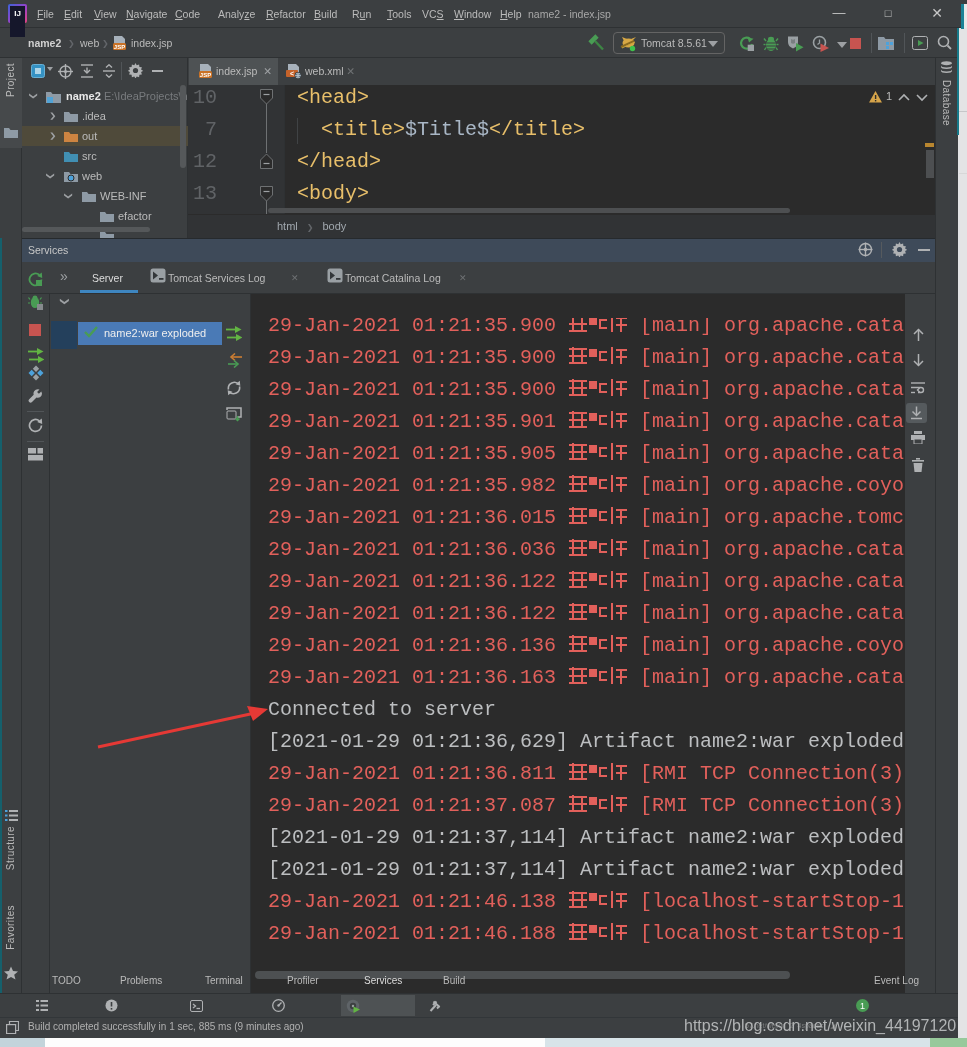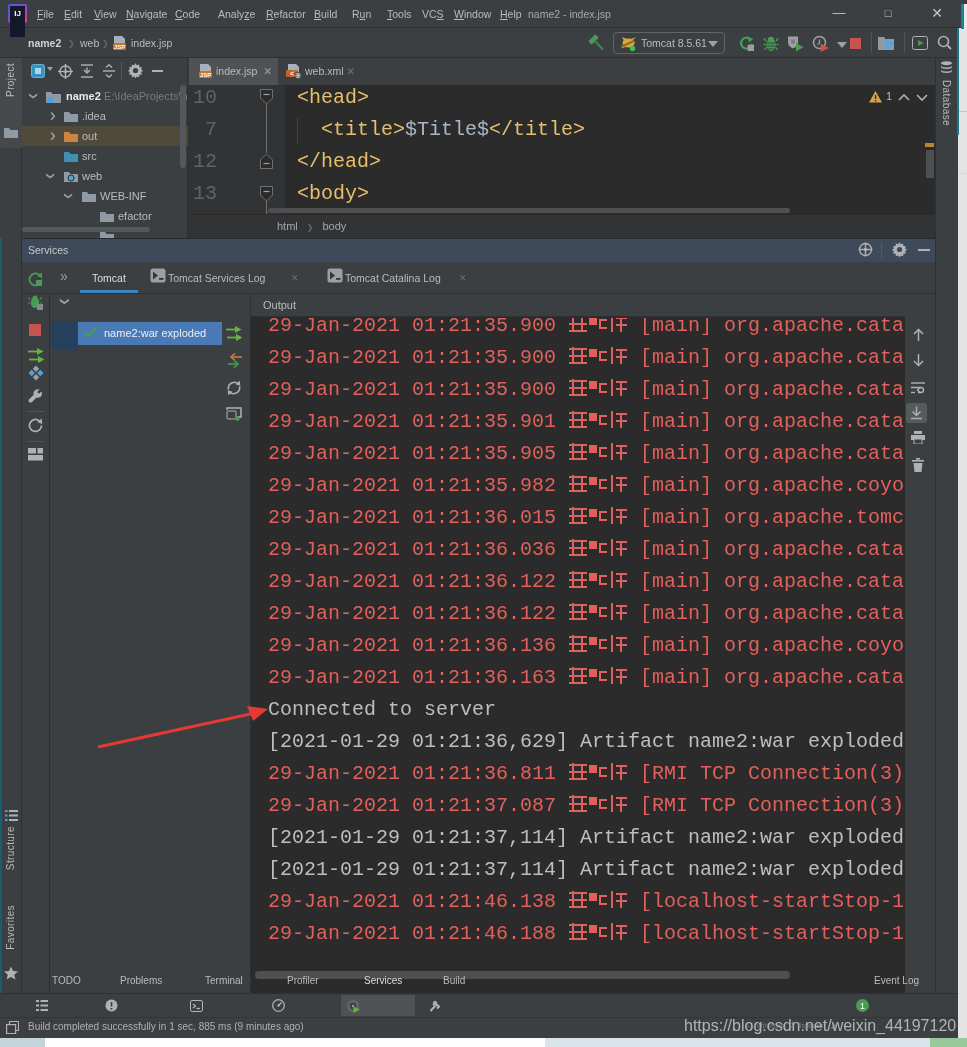"Tomcat" span.svctab { text: Tomcat -> Server }
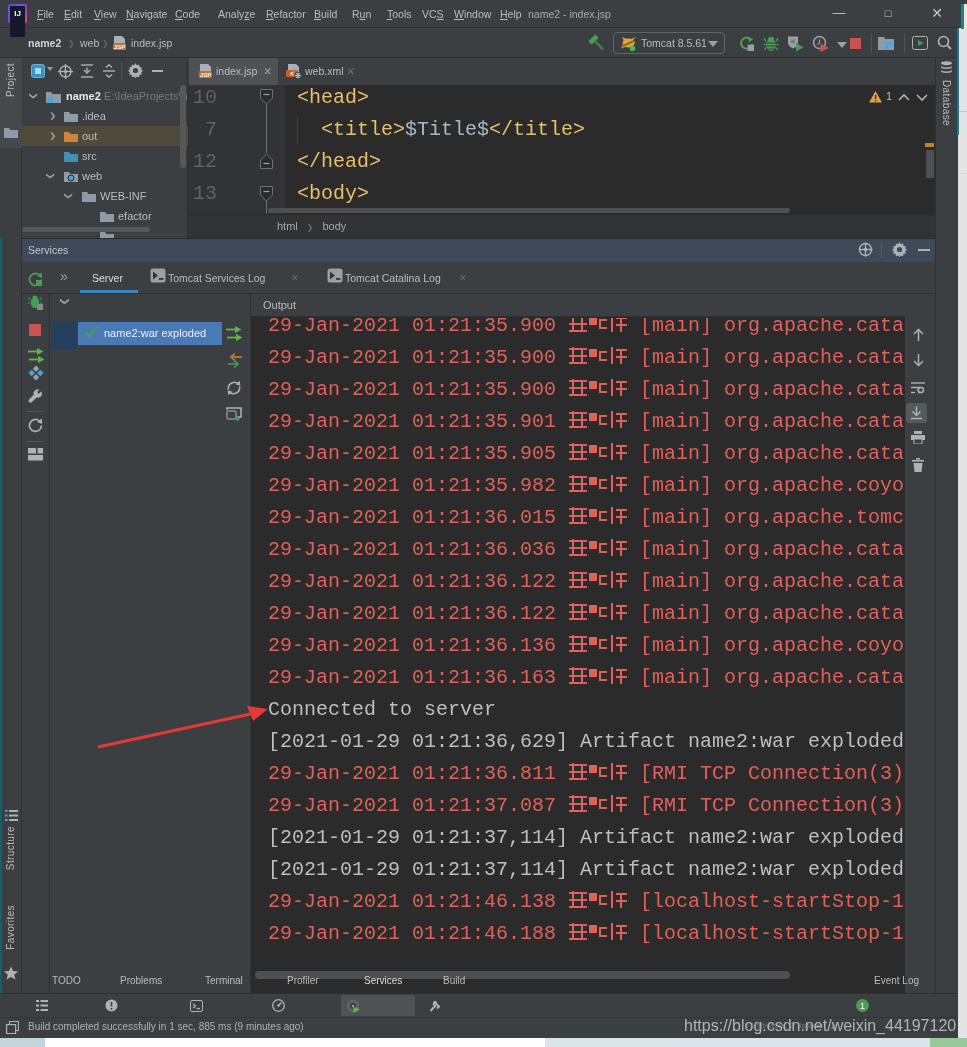"Output" div.abs { html: <div><span>Output</span></div> -> none }
